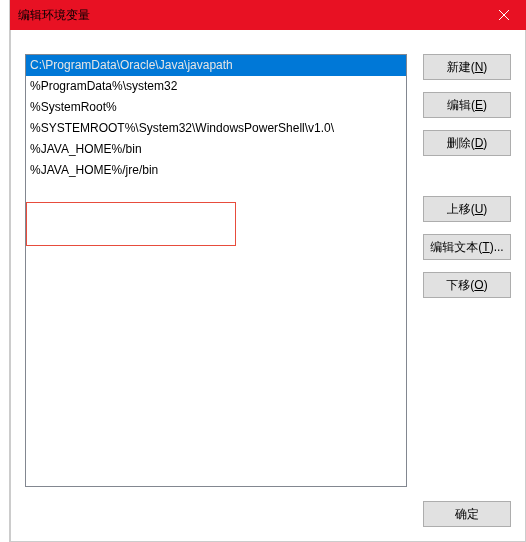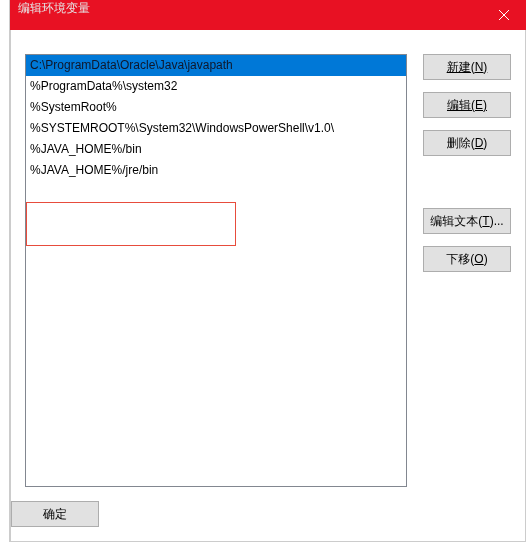"编辑环境变量" .titlebar { align-items: flex-start -> center; color: #e5e5e5 -> #000000 }
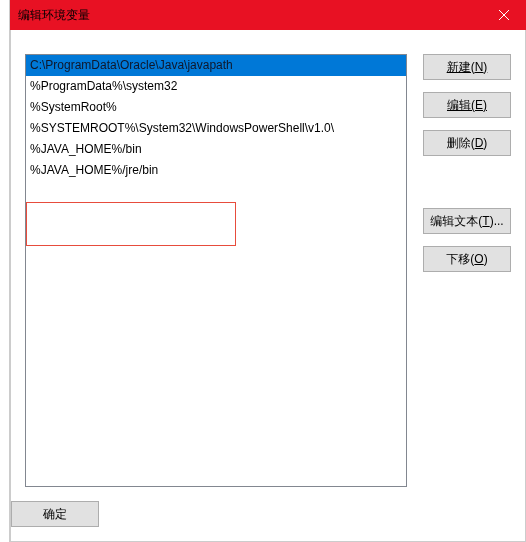"C:\ProgramData\Oracle\Java\javapath" .list-item.selected { color: #0f172a -> #e5e5e5 }
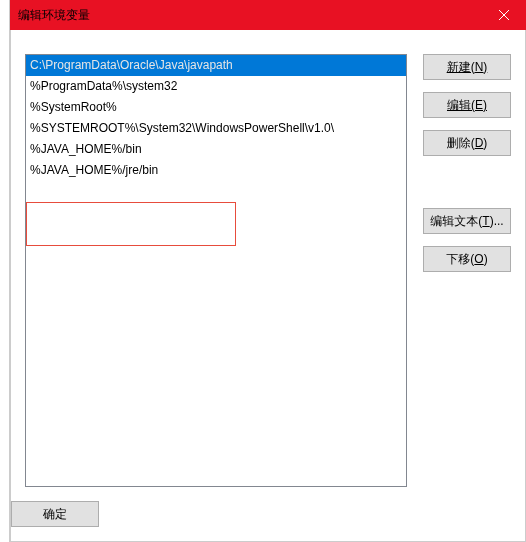"新建(N)" .gap-sm { text-decoration: underline -> none }
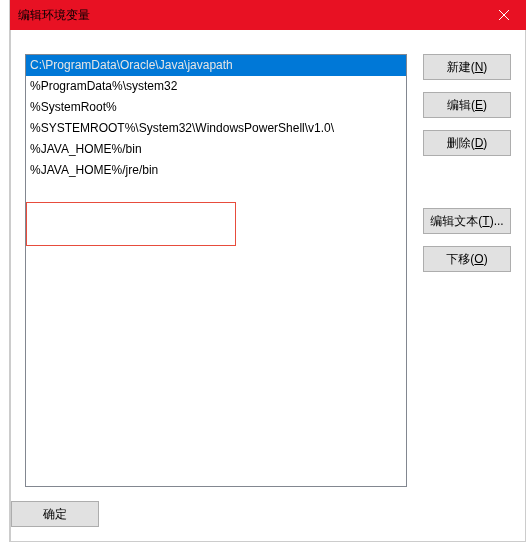"删除(D)" .gap-lg { margin-bottom: 52px -> 40px }
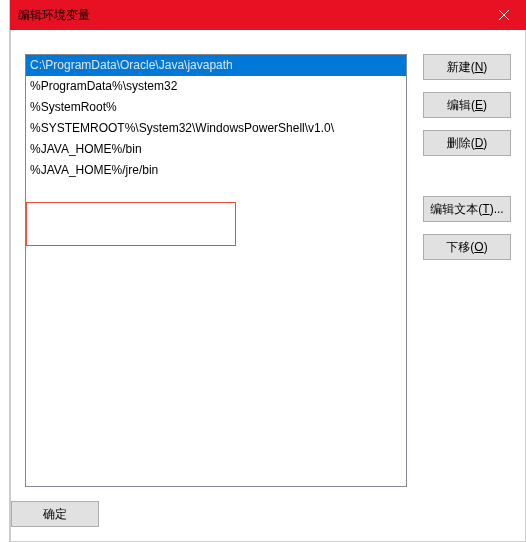"上移(U)" button.btn { html: none -> <button><span>上移(</span><u>U</u><span>)</span></button> }
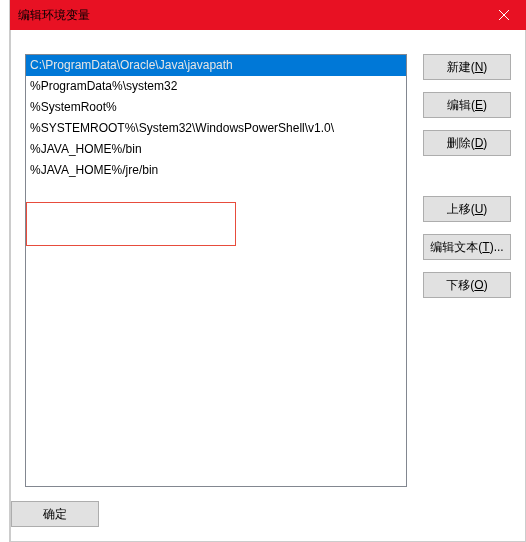"确定" .footer { justify-content: space-between -> flex-end }
